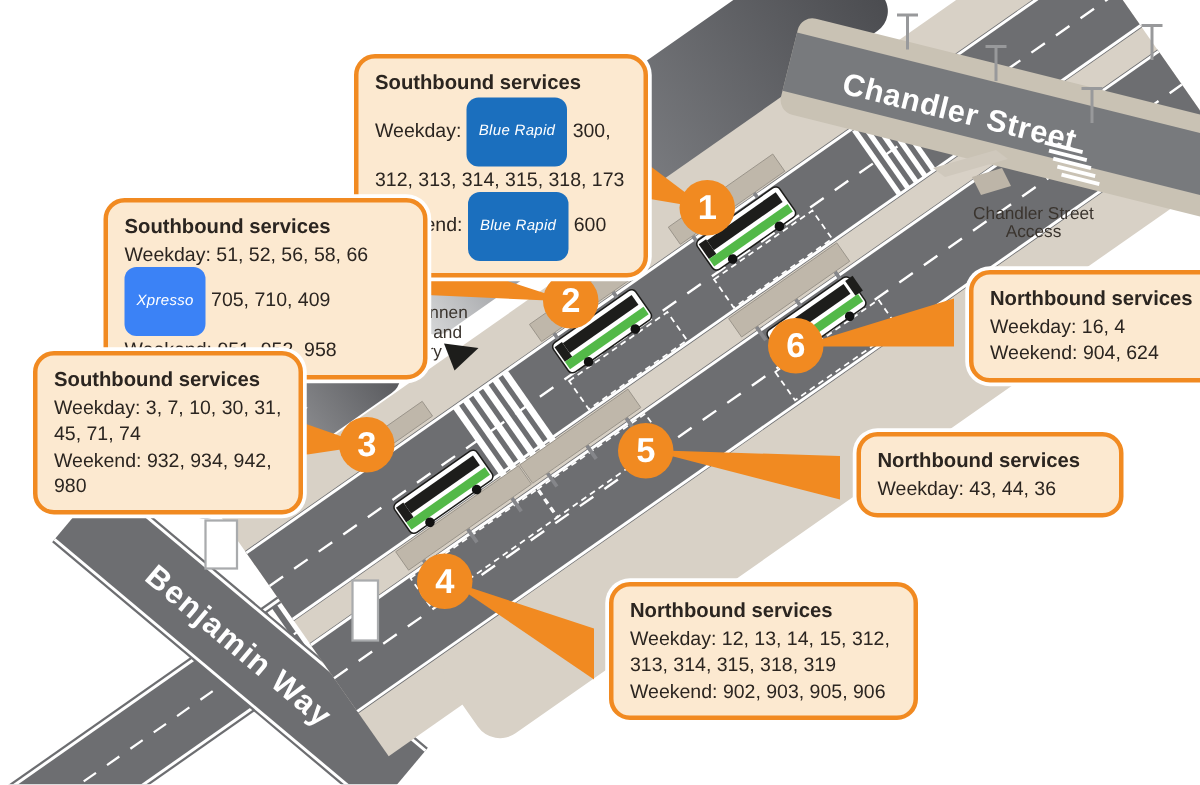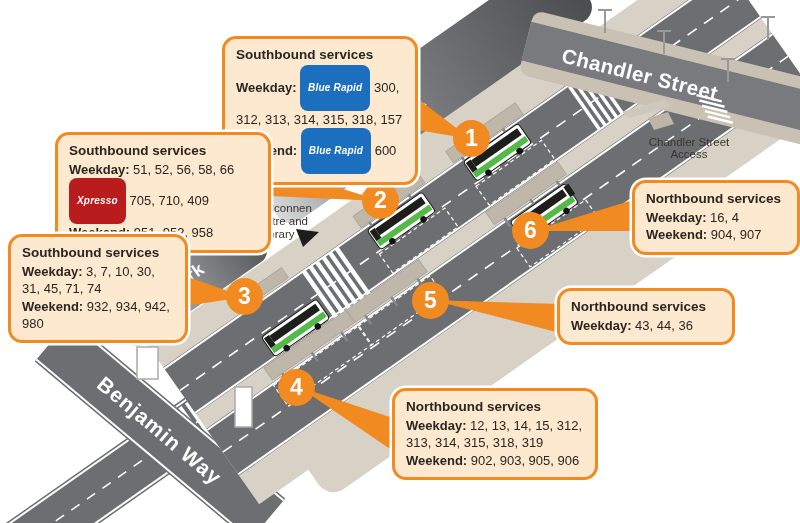"Southbound services" .callout { margin-left: none -> 14px }
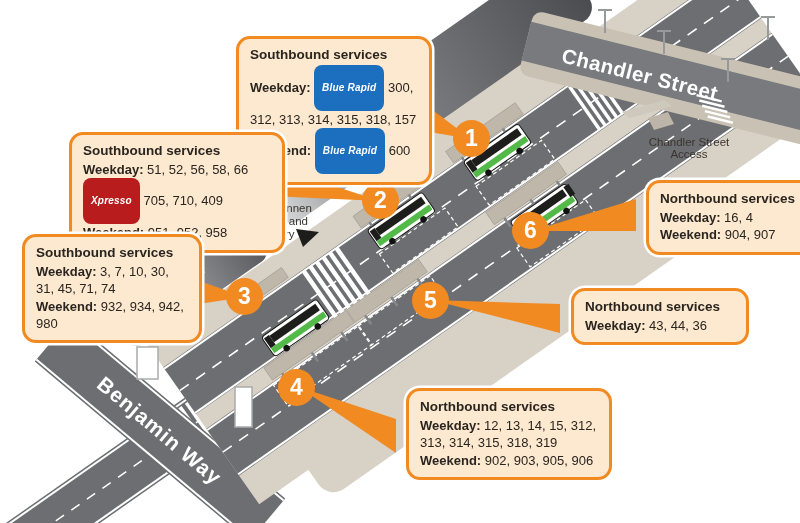"Weekday:" .c-line b { font-weight: bold -> normal }
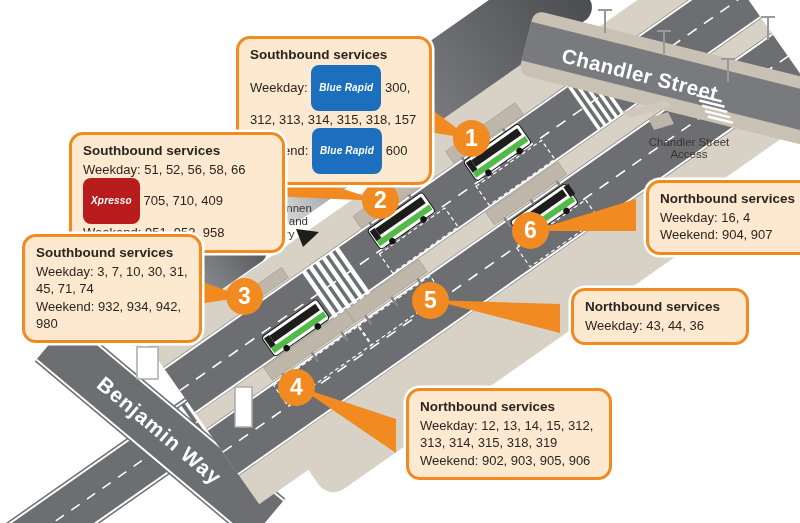"Blue Rapid" .pill { font-weight: bold -> normal }
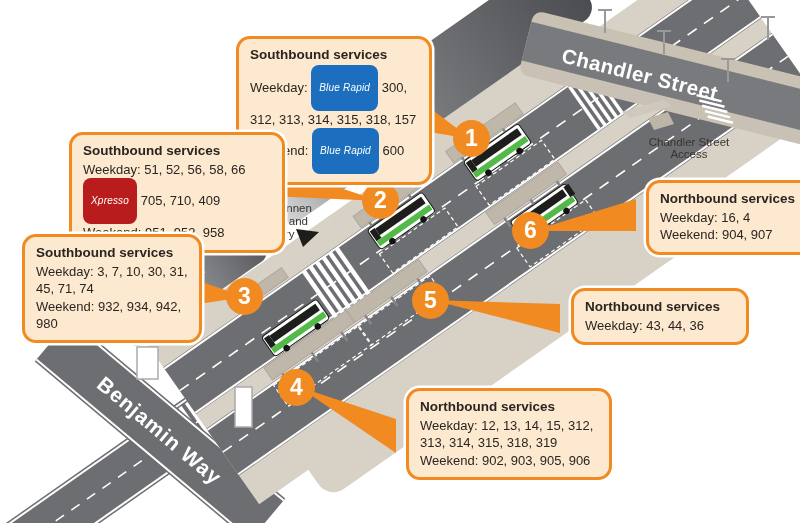"300, 312, 313, 314, 315," span { text: 157 -> 173 }
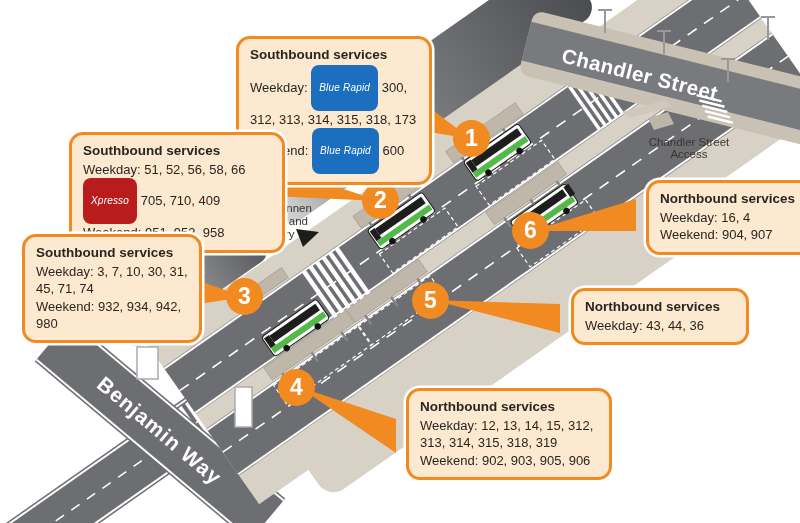"Xpresso" .pill.maroon { background: #b91c1c -> #3b82f6 }
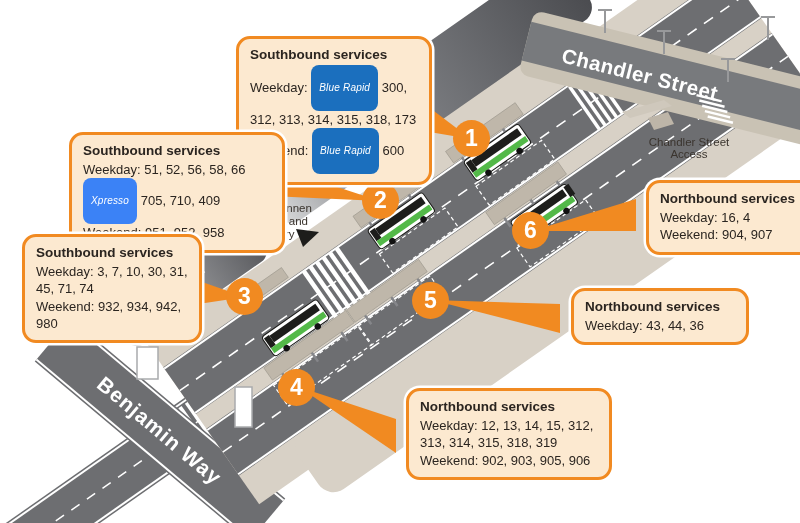"904, 907" span { text: 907 -> 624 }
